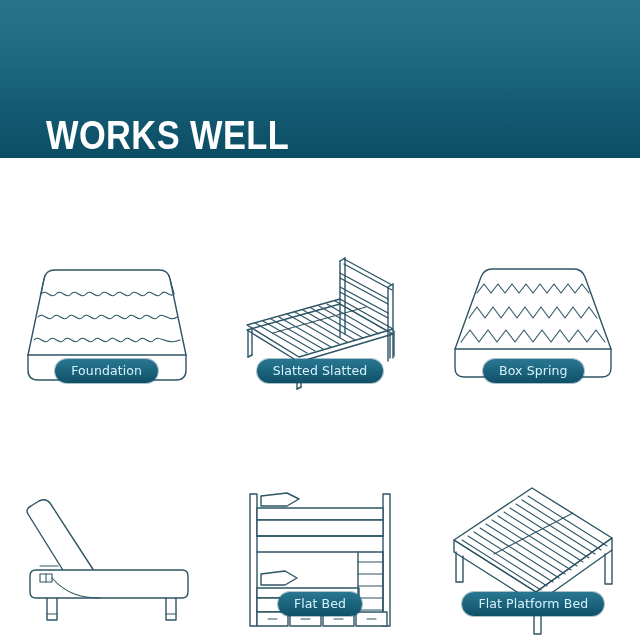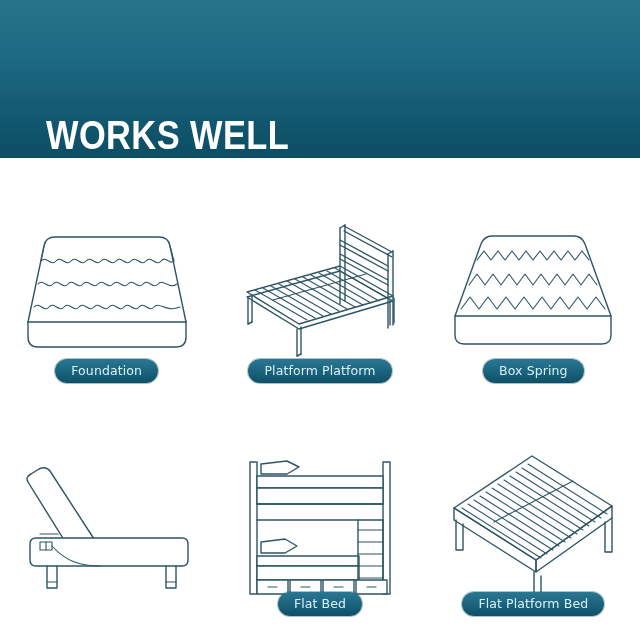"Foundation" .cell { justify-content: center -> flex-end }
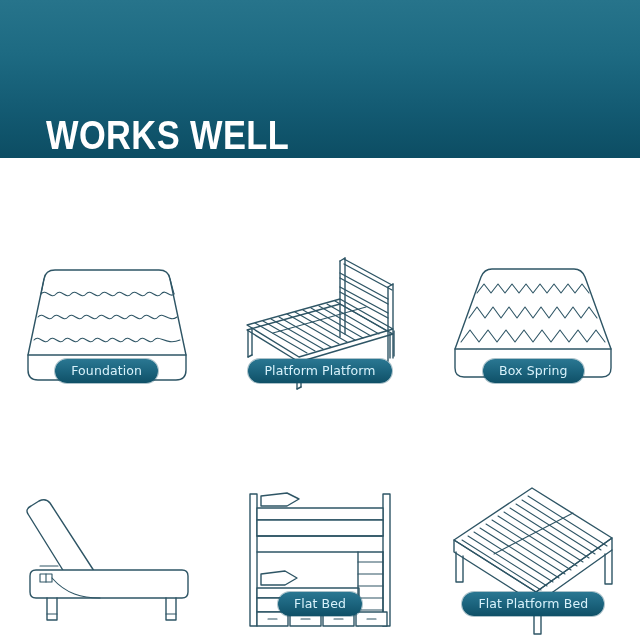"Platform Platform" span.pill { text: Platform Platform -> Slatted Slatted }
